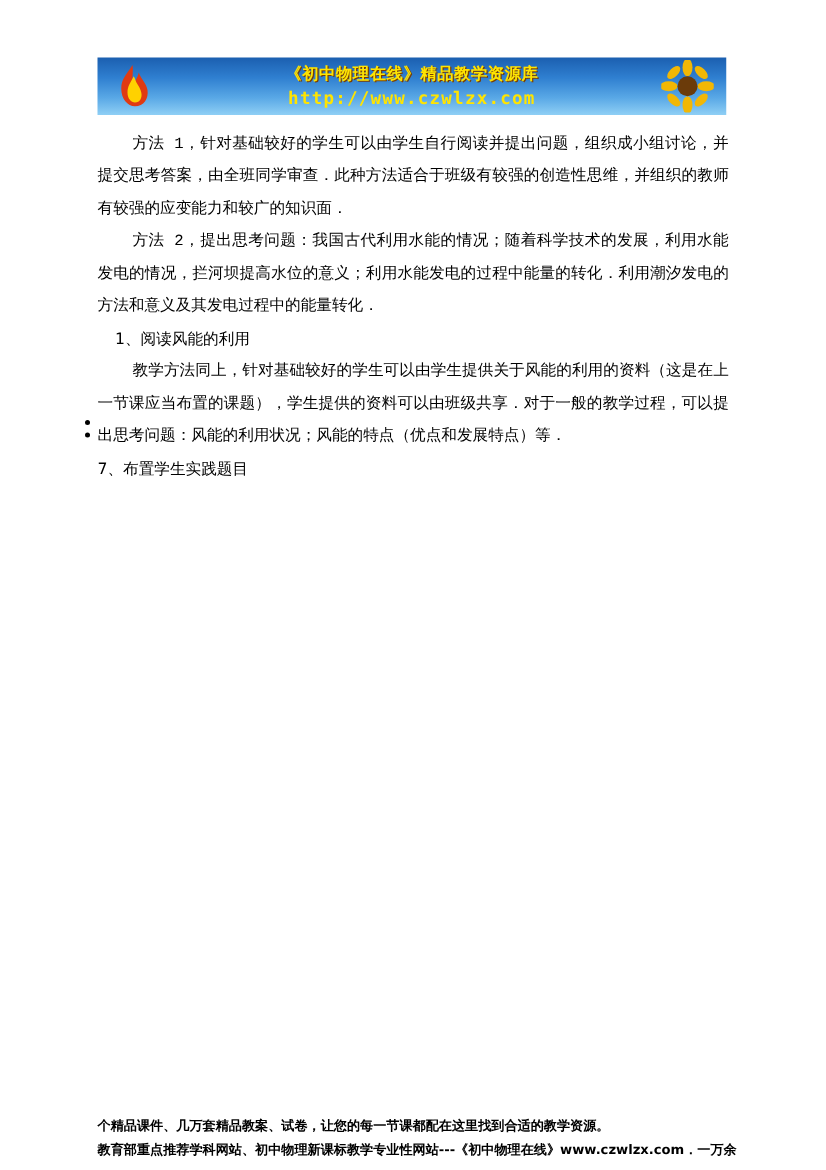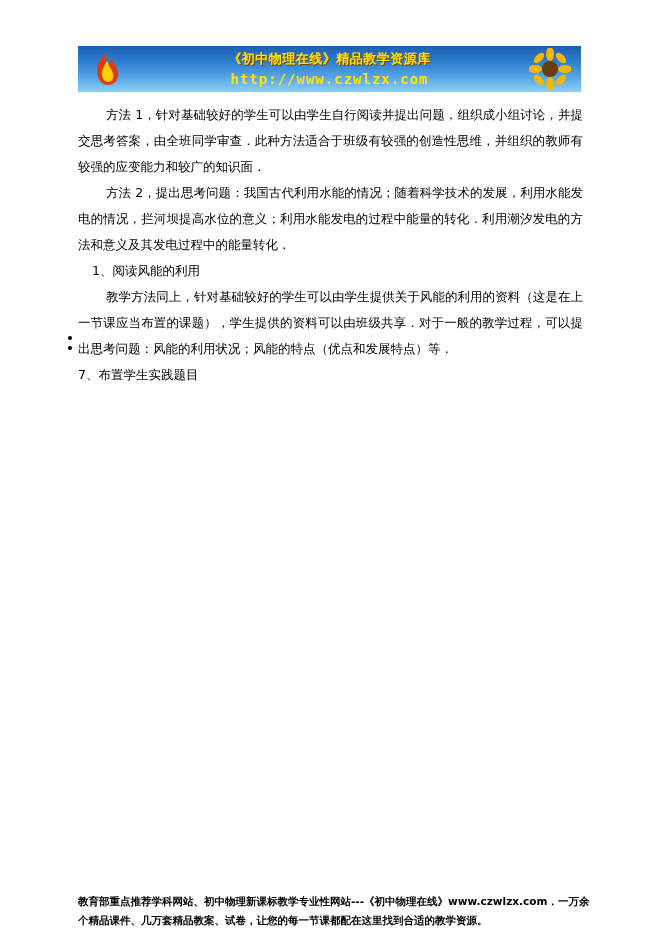"方法" .indent2 { font-family: none -> Liberation Mono, monospace }
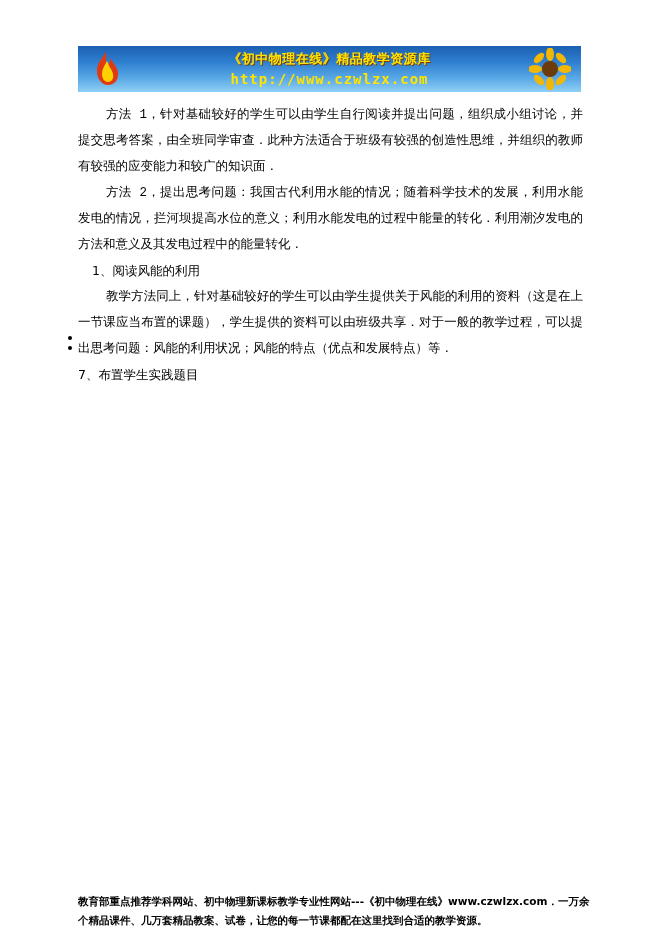"教育部重点推荐学科网站、初中物理新课标教学专业性网站---《初中物理在线》www" div { order: before "个精品课件、几万套精品教案、试卷，让您的每一节课都配在这里找到合适的教学资源。" -> after "个精品课件、几万套精品教案、试卷，让您的每一节课都配在这里找到合适的教学资源。" }
